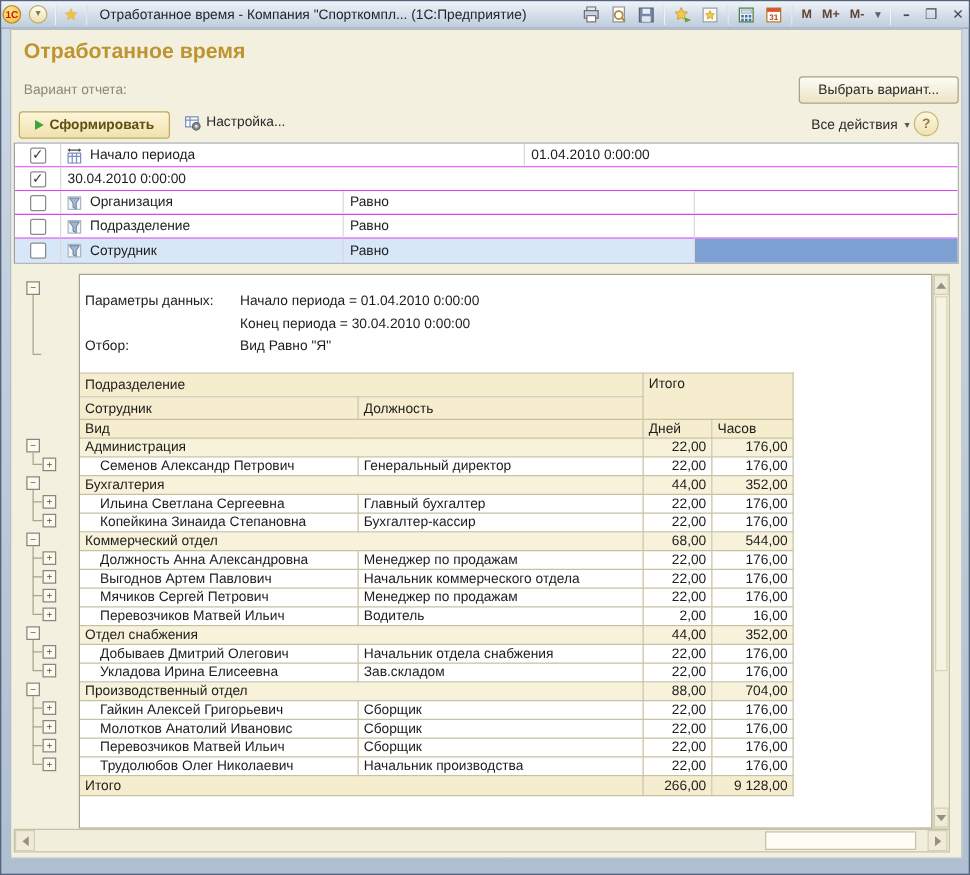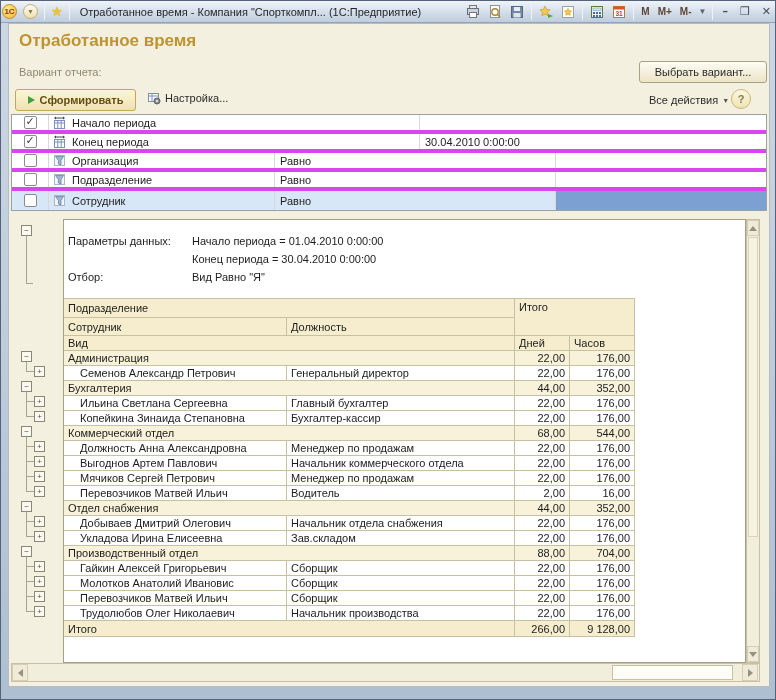"Начало периода" .f-row { border-bottom: 4px solid #d946ef -> 1px solid #d946ef }
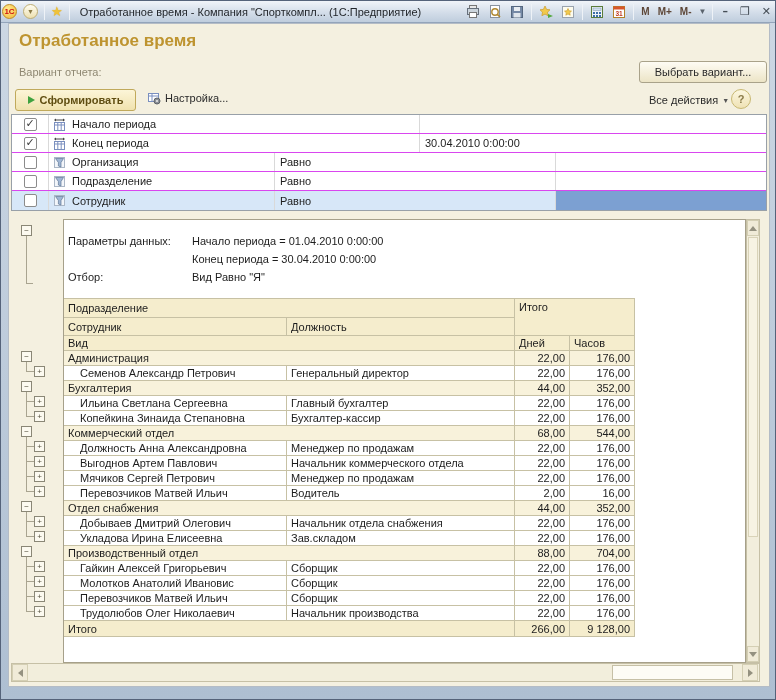"01.04.2010 0:00:00" div.f-value { html: none -> <div>01.04.2010 0:00:00</div> }
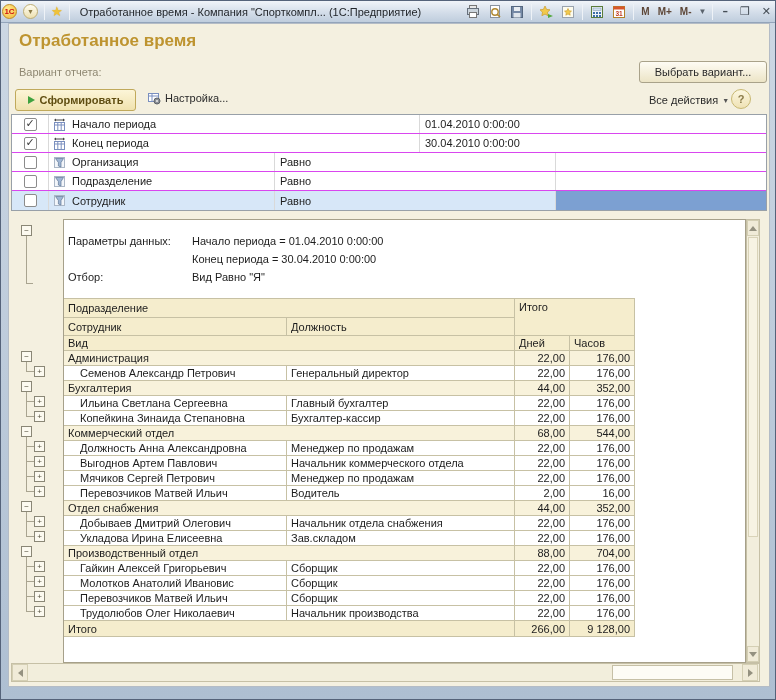"Конец периода" div.f-name { html: <div> <svg> <path></path> <path></path> <path></path> <rect></rect> <line></line> <line></line> <line></line> </svg> <span>Конец периода</span> </div> -> none }
